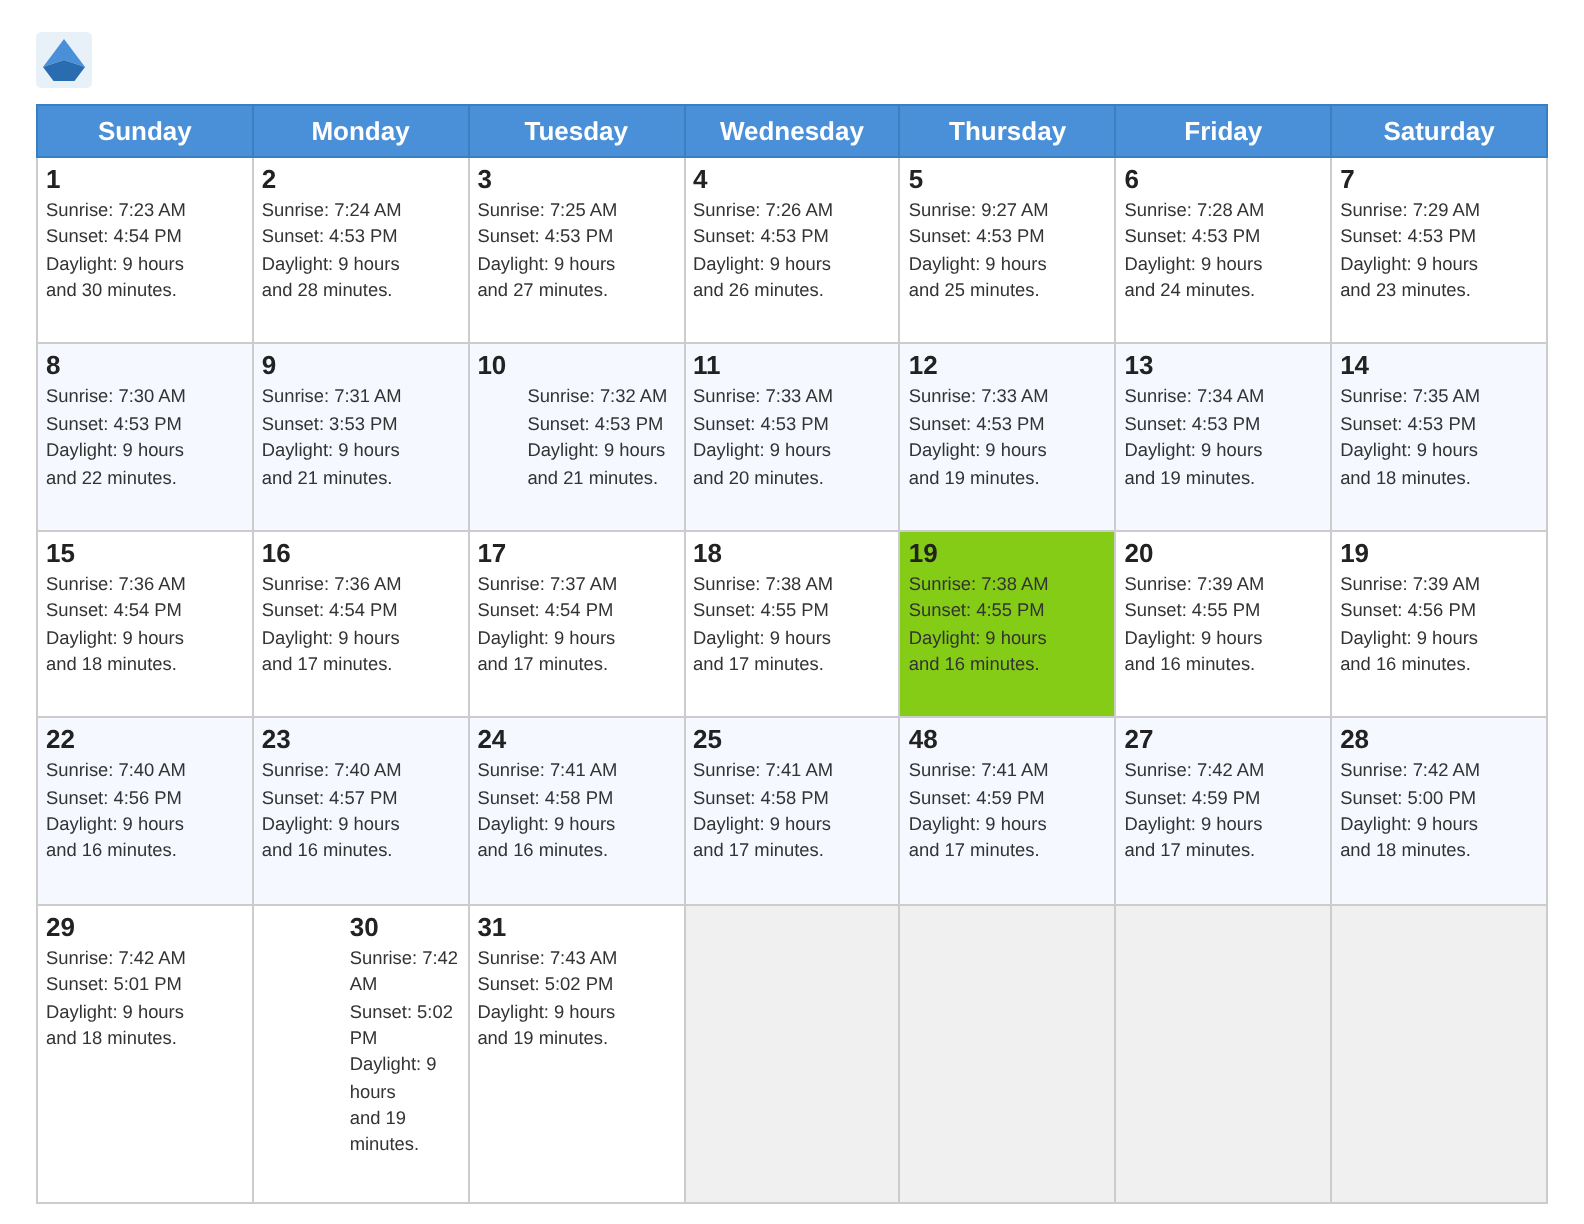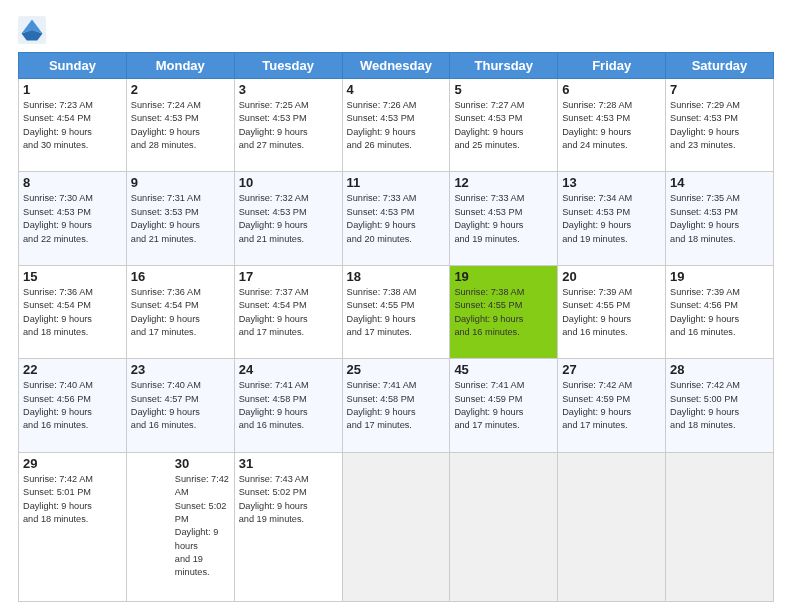"Sunrise: 7:27 AM" div.day-info { text: 7:27 -> 9:27 }
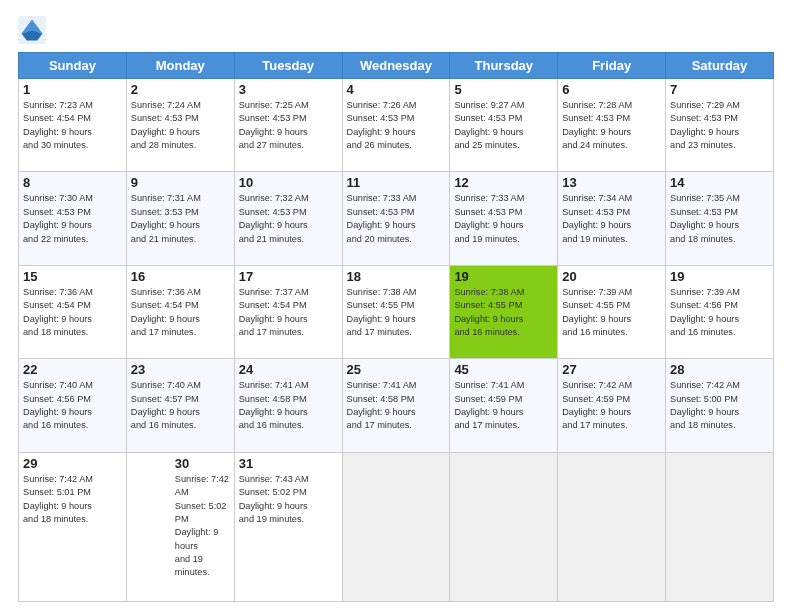"Sunrise: 7:32 AM" div.day-info { margin-left: none -> 25px }
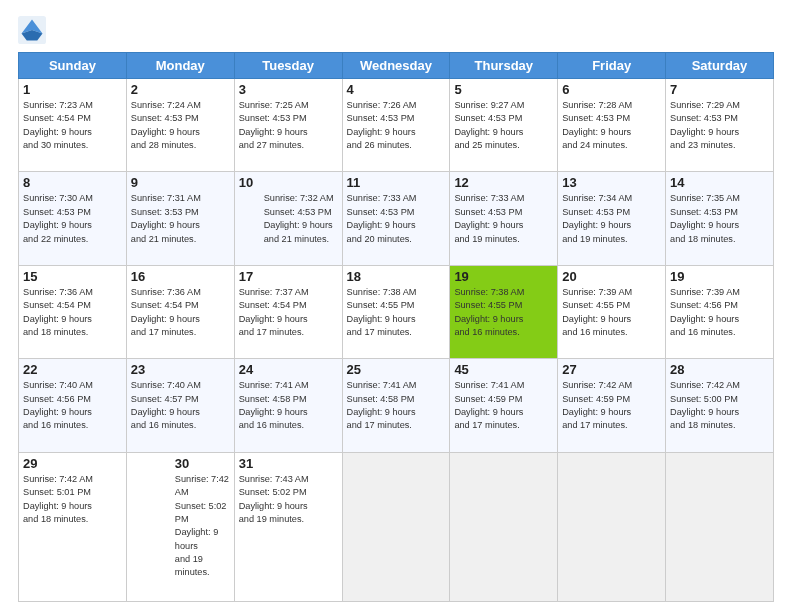"45" span.day-num { text: 45 -> 48 }
